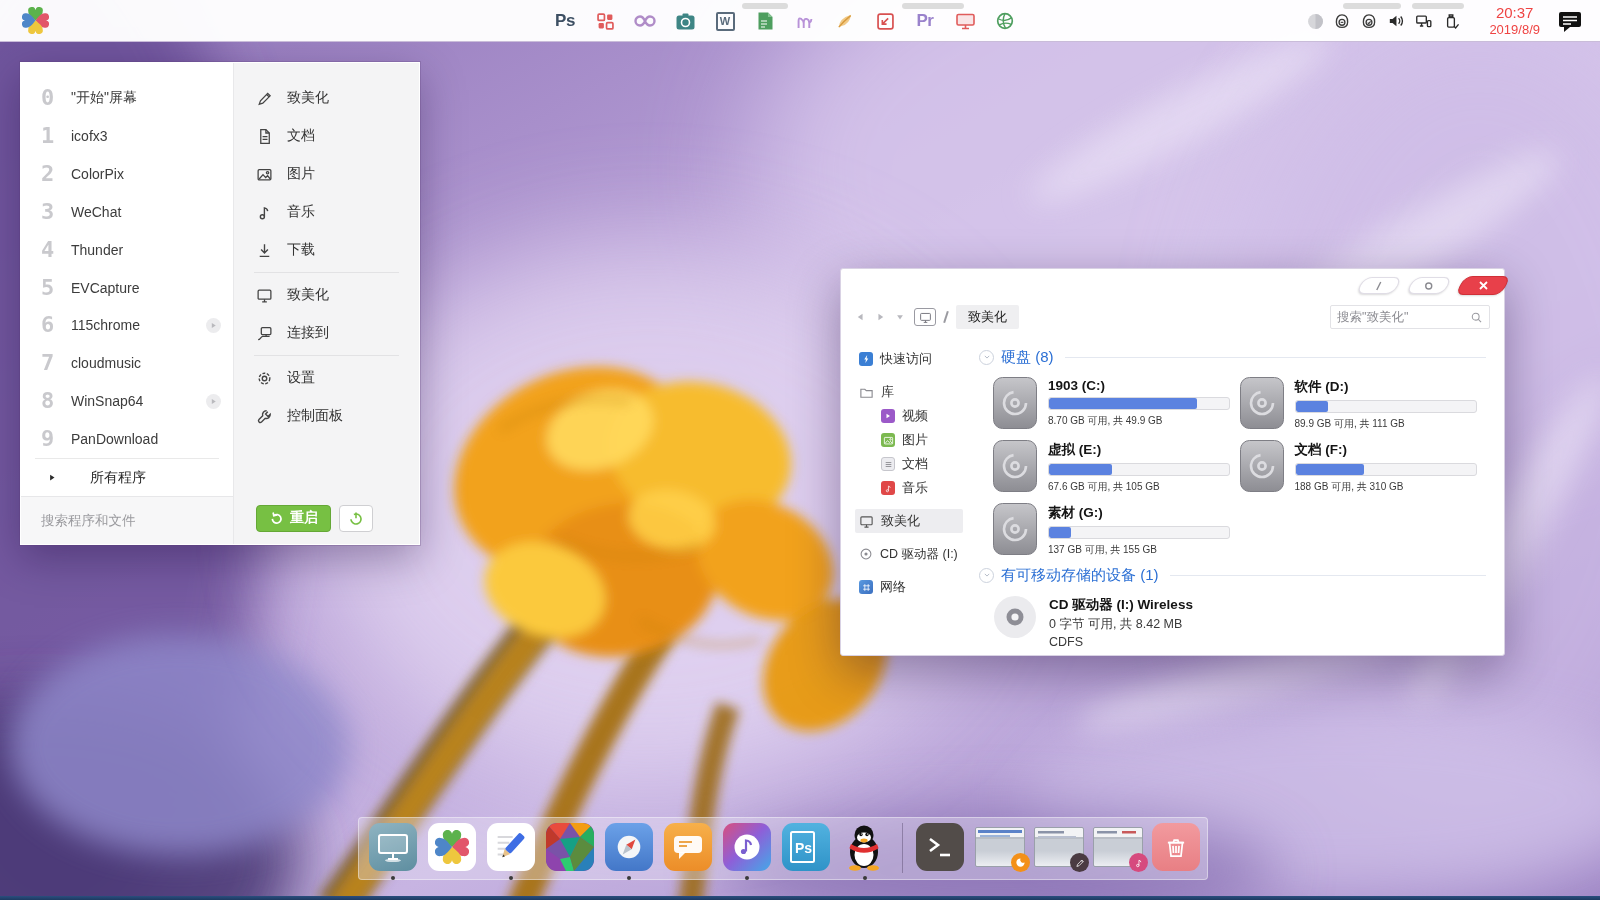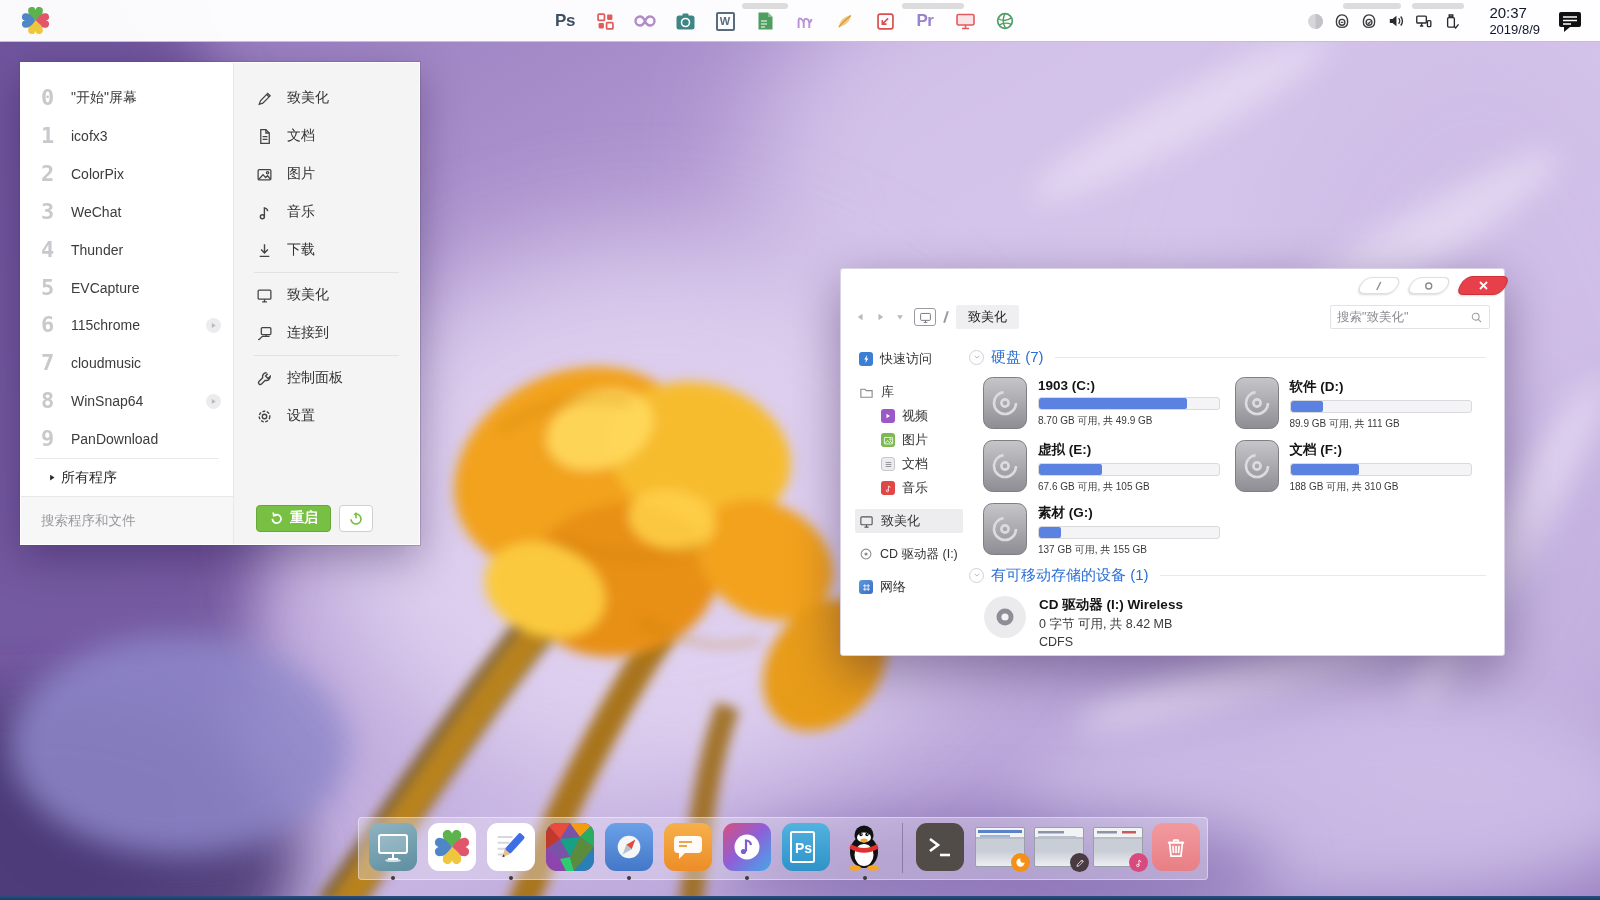"20:37" .tb-clock { color: #0f172a -> #ef4444; text-align: left -> center }
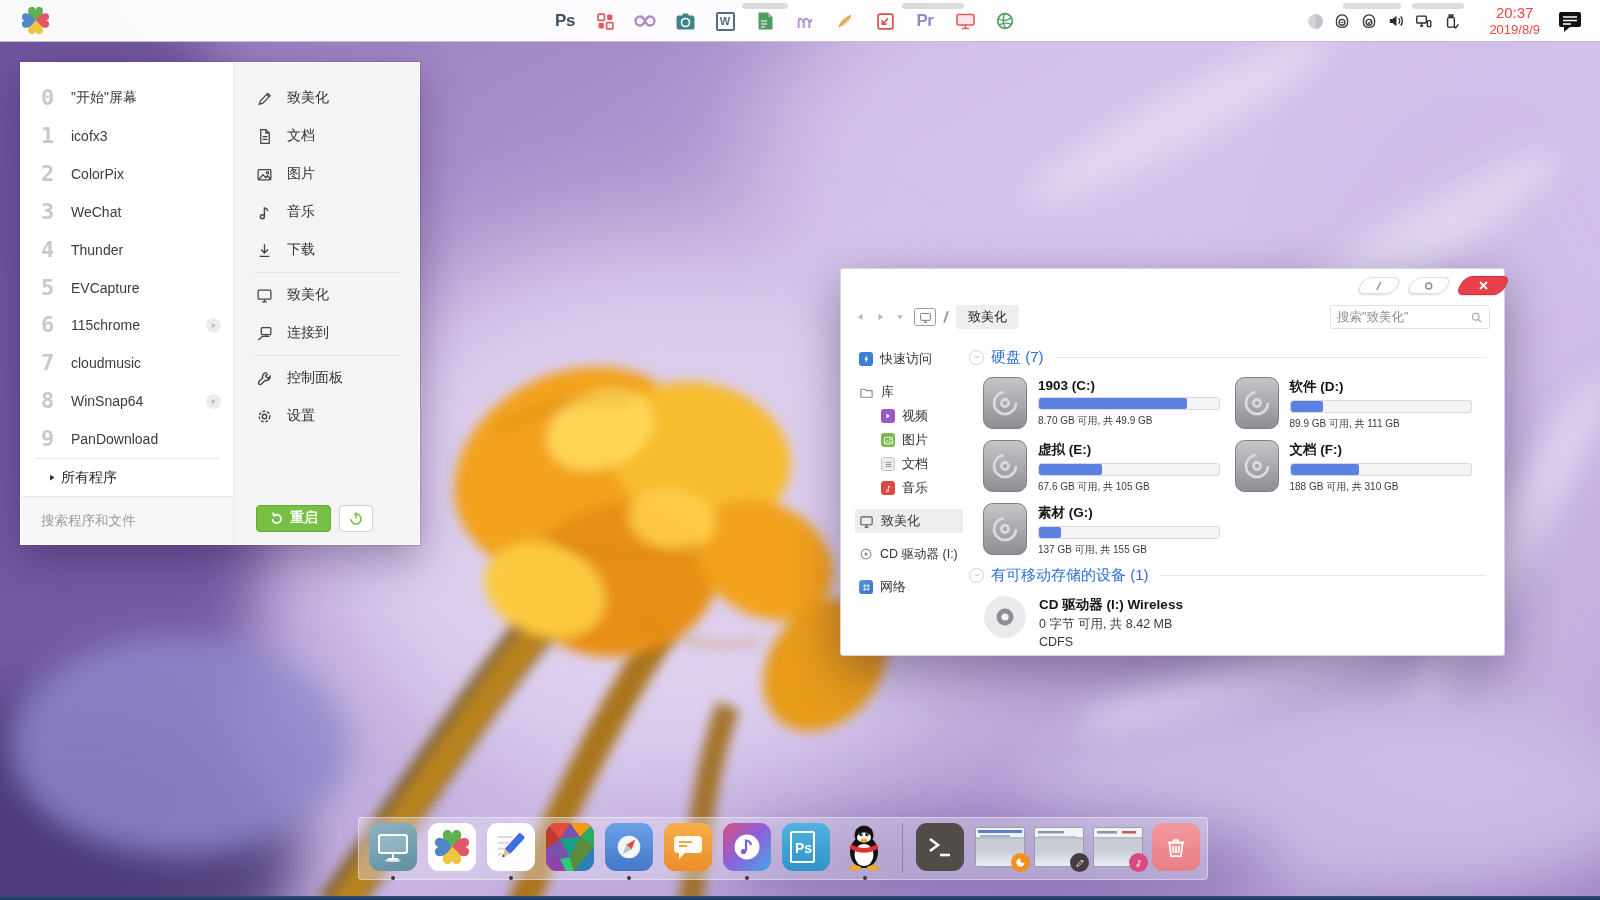"快速访问" .ex-body { gap: none -> 10px }
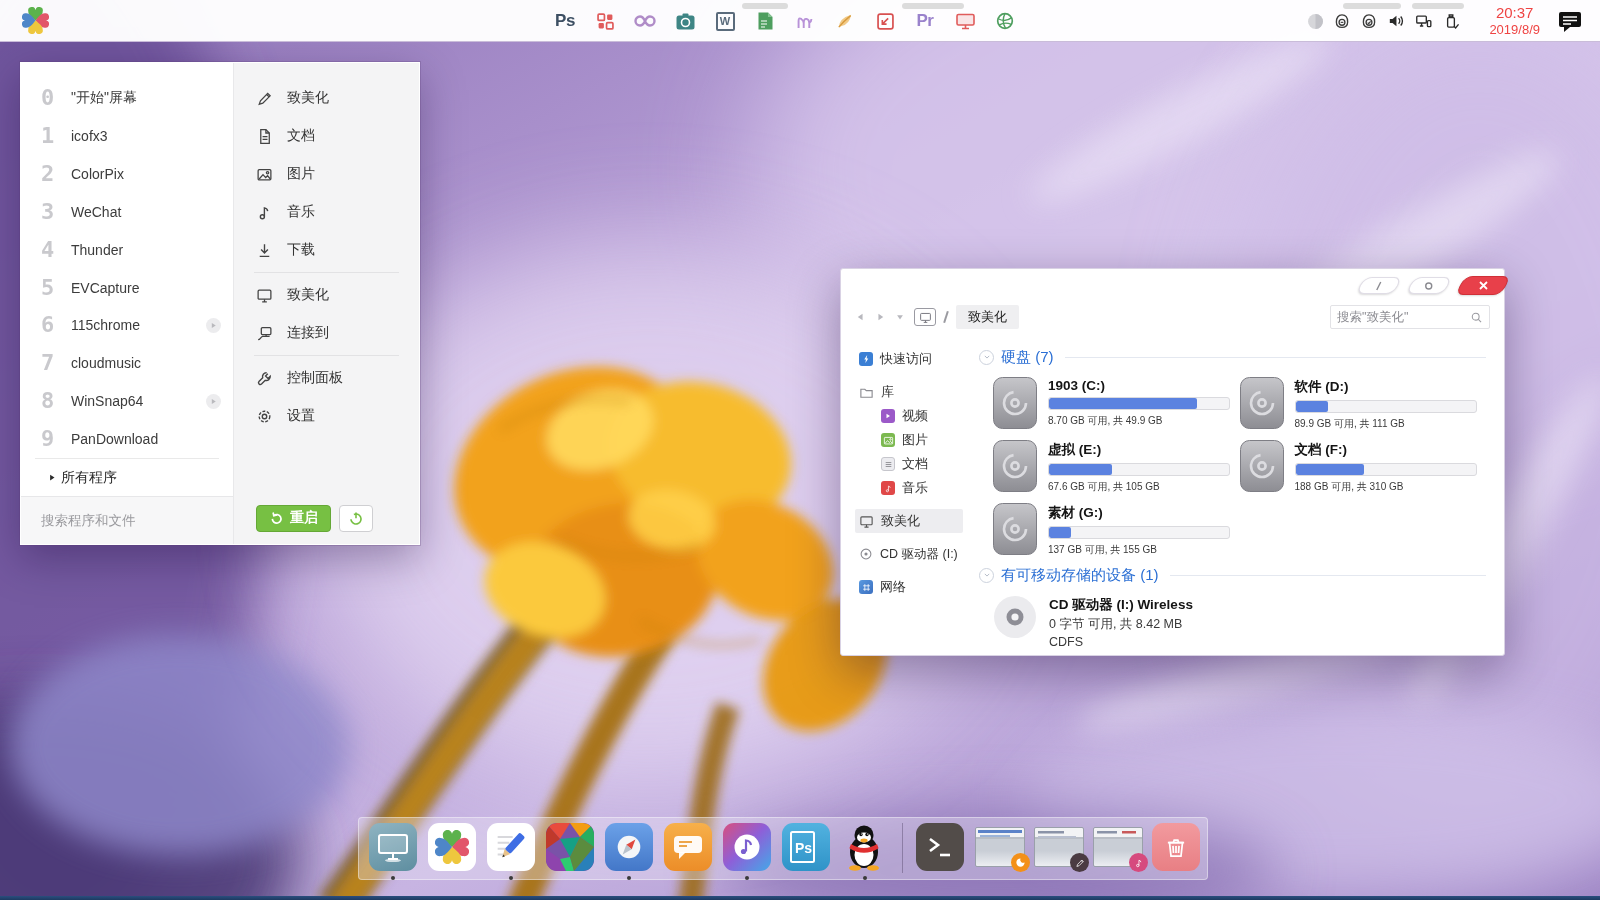"硬盘 (7)" span.sec-title { text: 7 -> 8 }
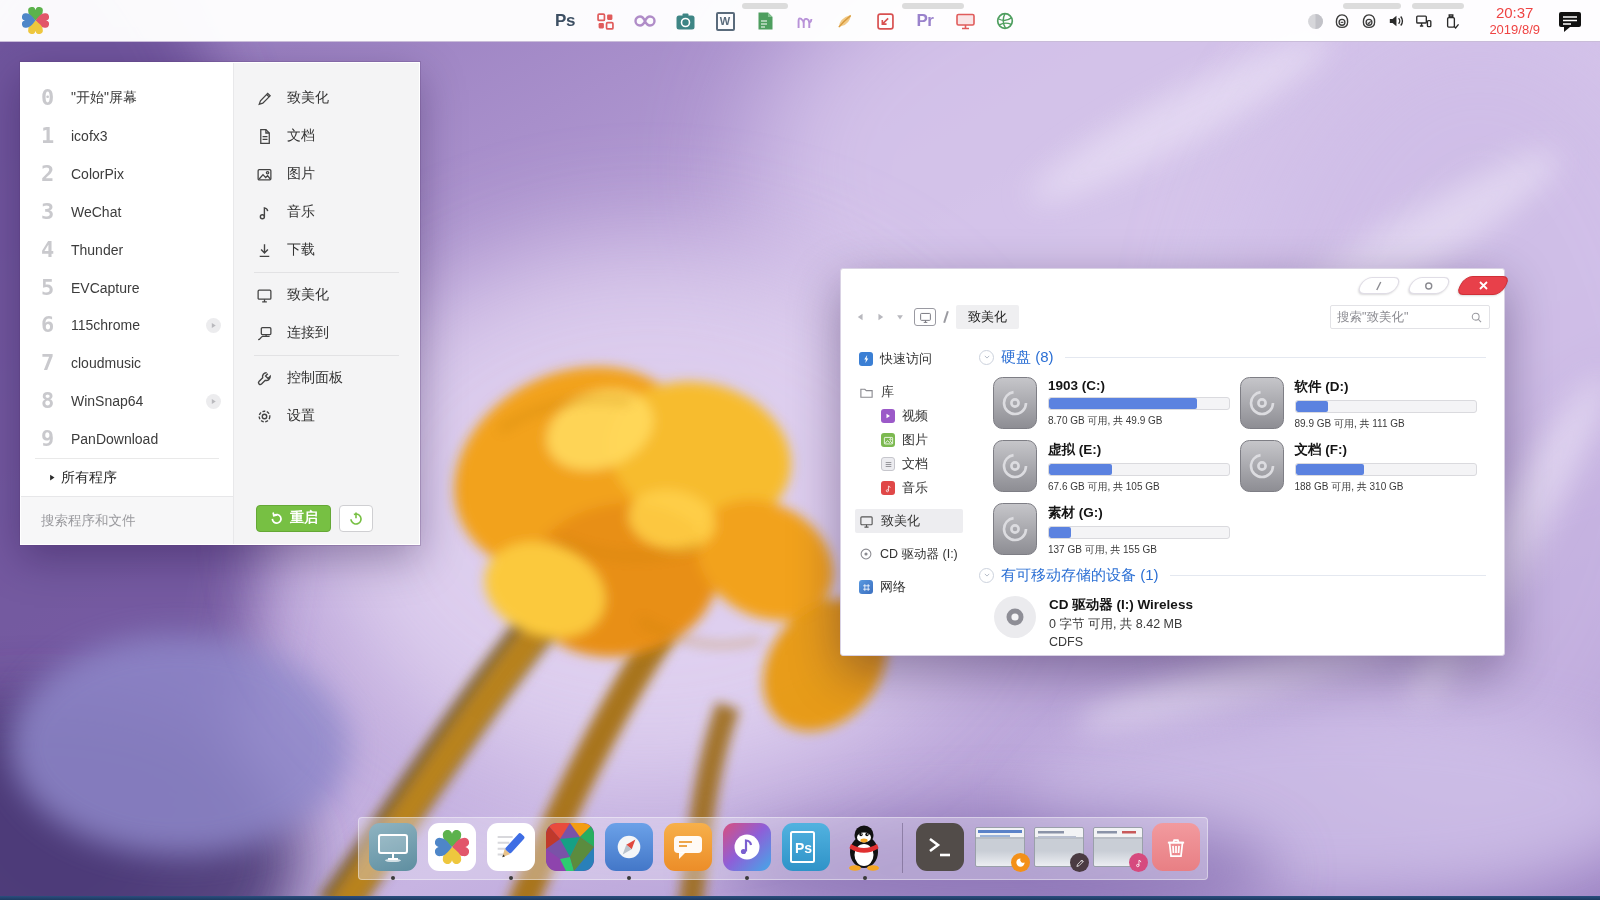"控制面板" div.smr-item { order: before "设置" -> after "设置" }
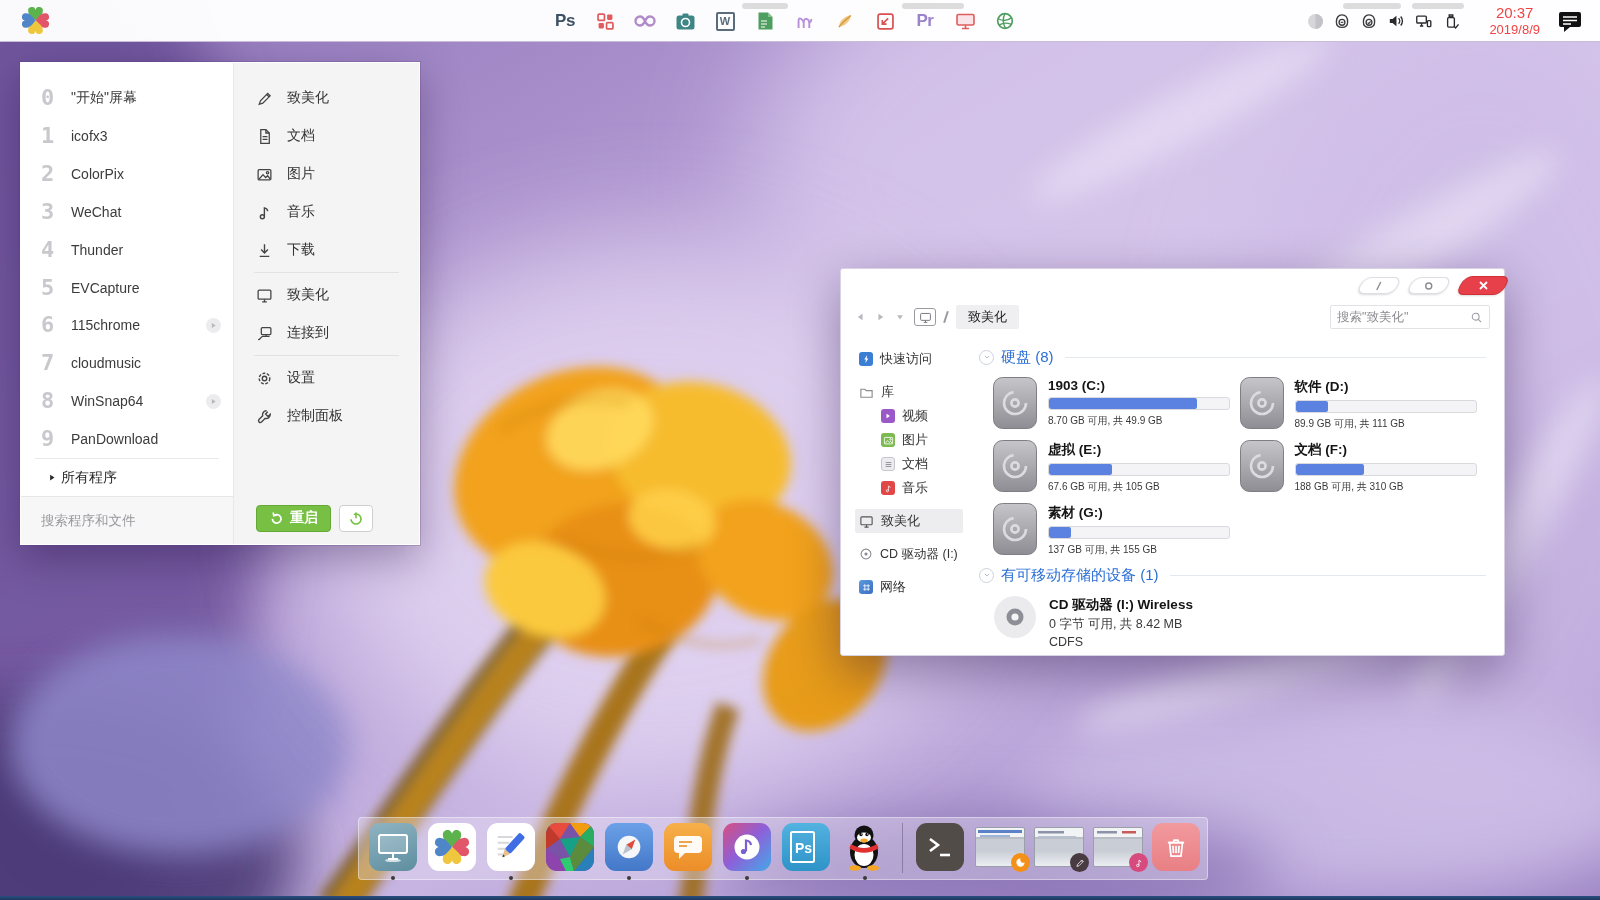"所有程序" .sm-all { gap: 4px -> 33px }
